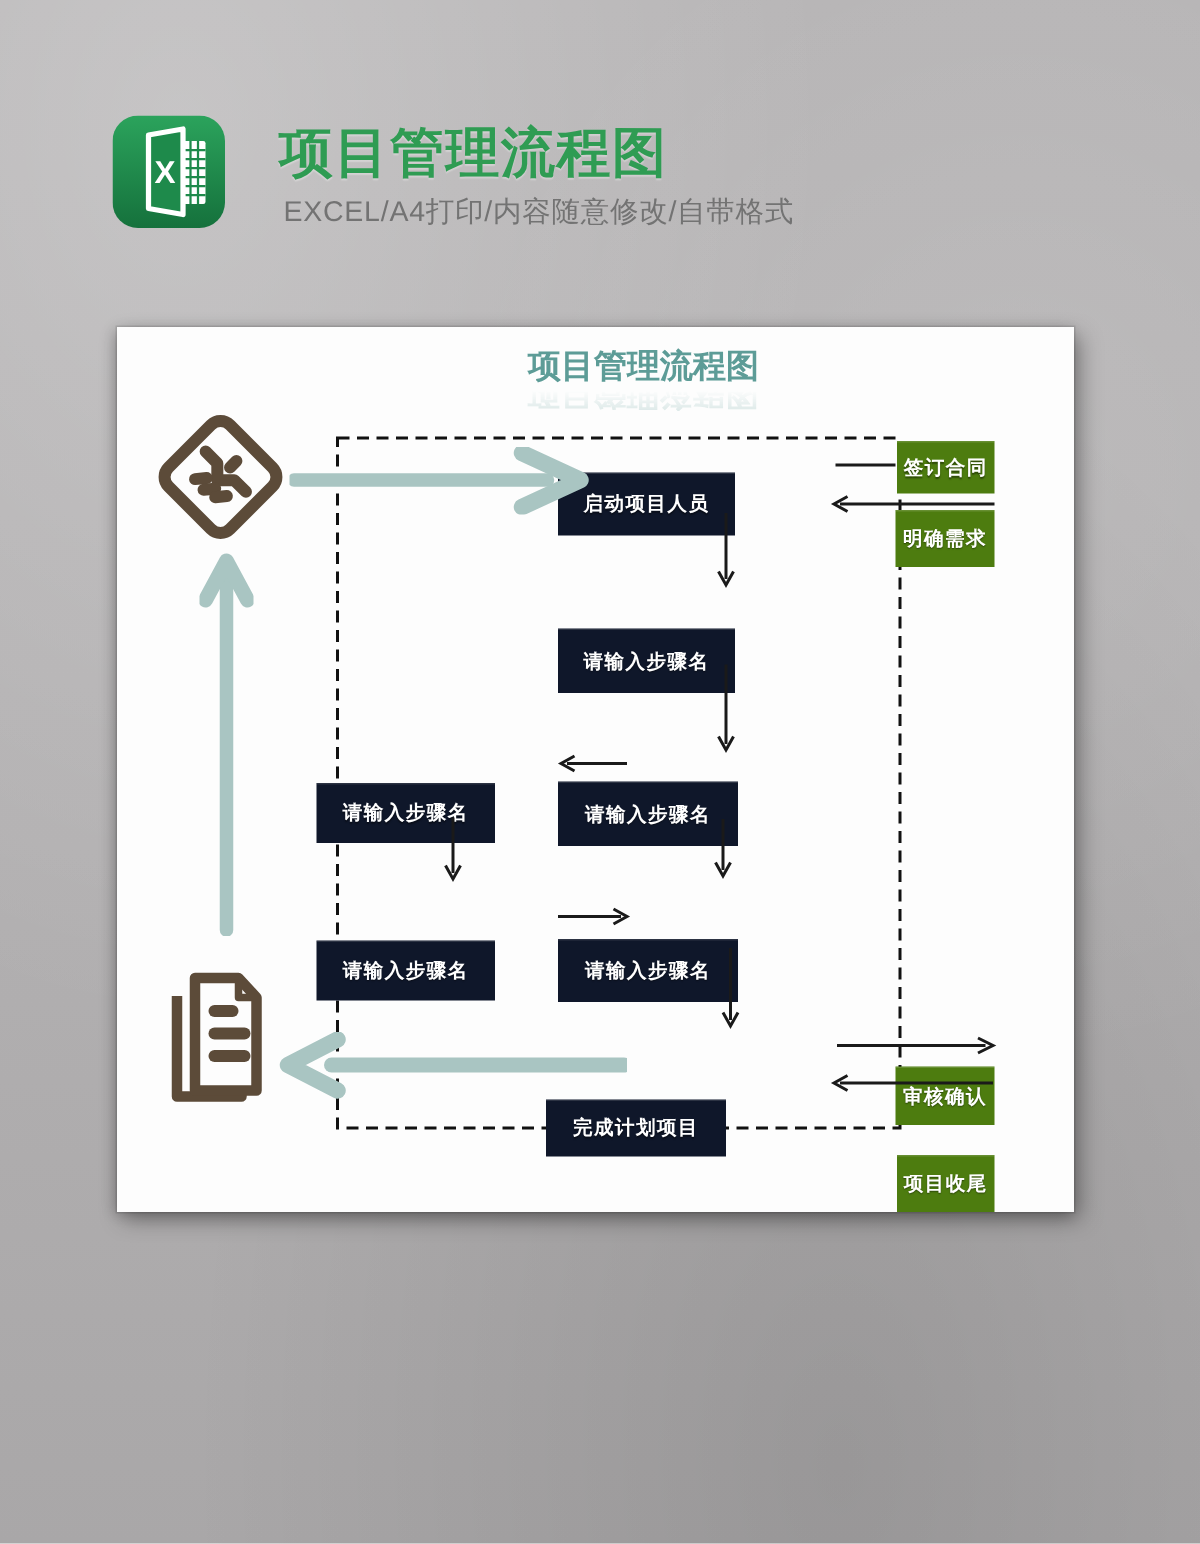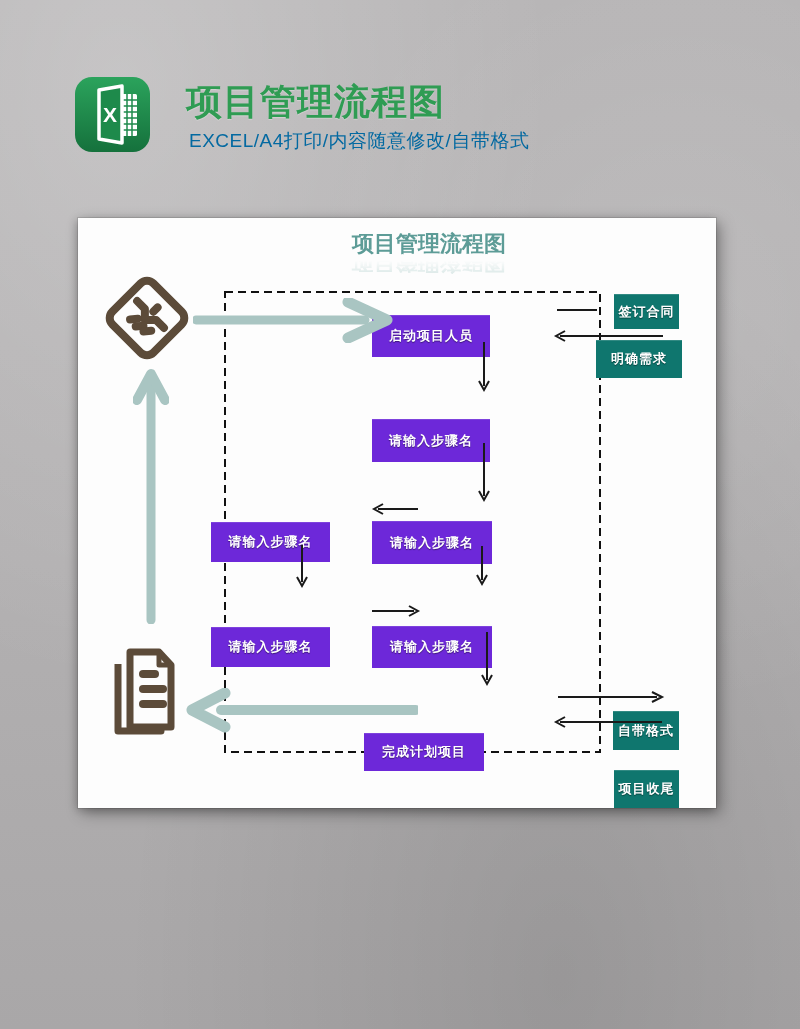"EXCEL/A4打印/内容随意修改/自带格式" .hdr-sub { color: #0369a1 -> #737373 }
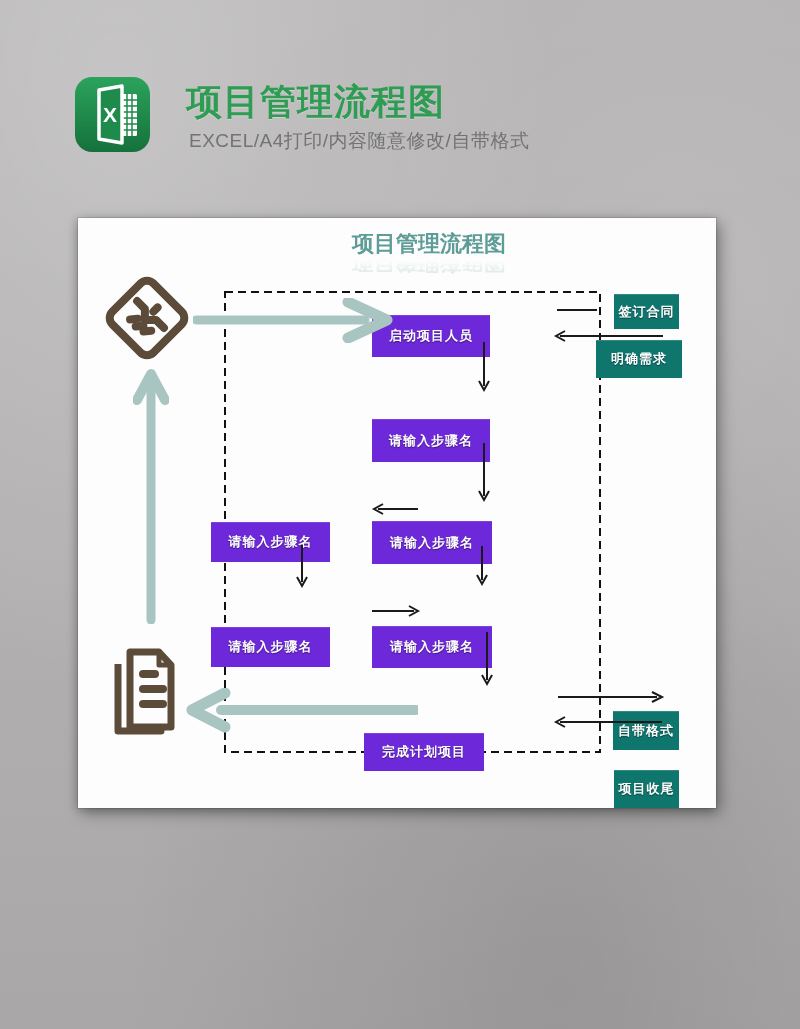"签订合同" .teal { background: #0f766e -> #4d7c0f; margin-left: 16px -> none }
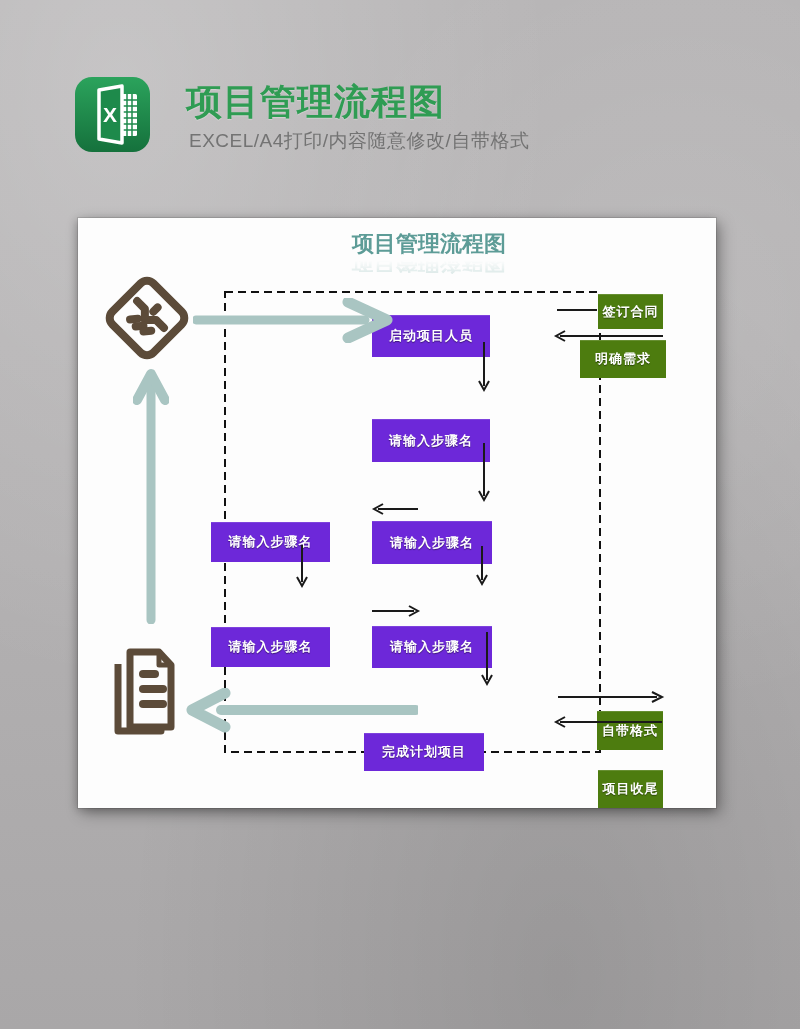"启动项目人员" .brown { background: #6d28d9 -> #0f172a }
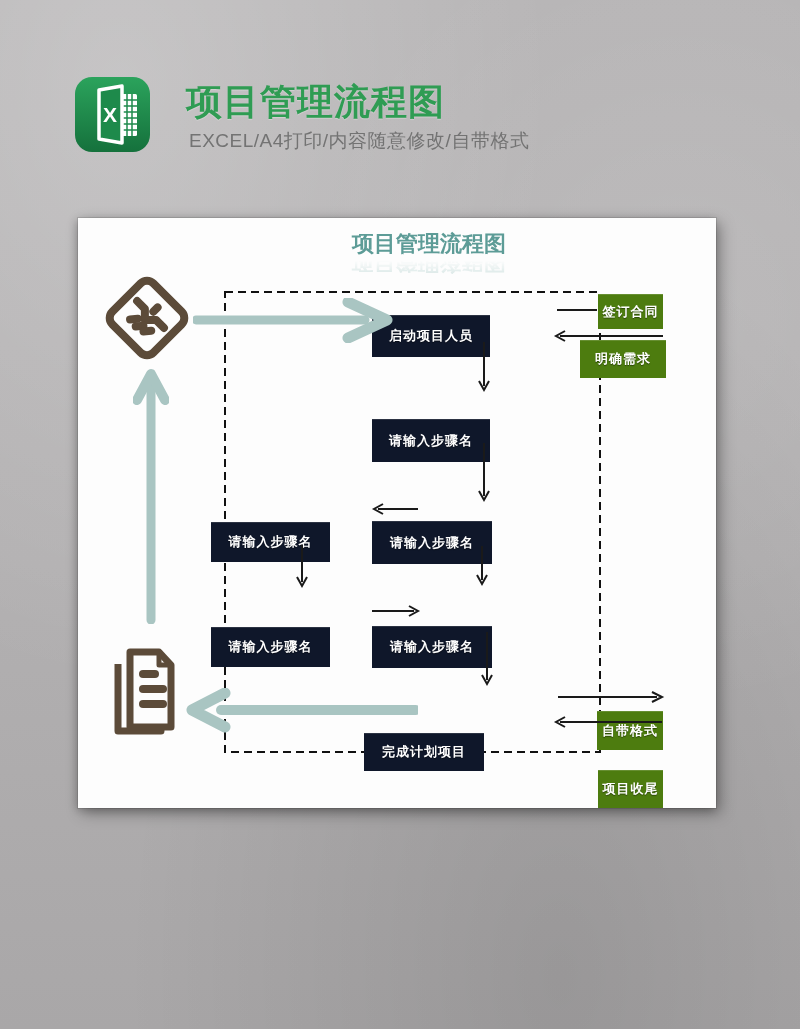"明确需求" .t-req { left: 502px -> 519px; width: 86px -> 66px }
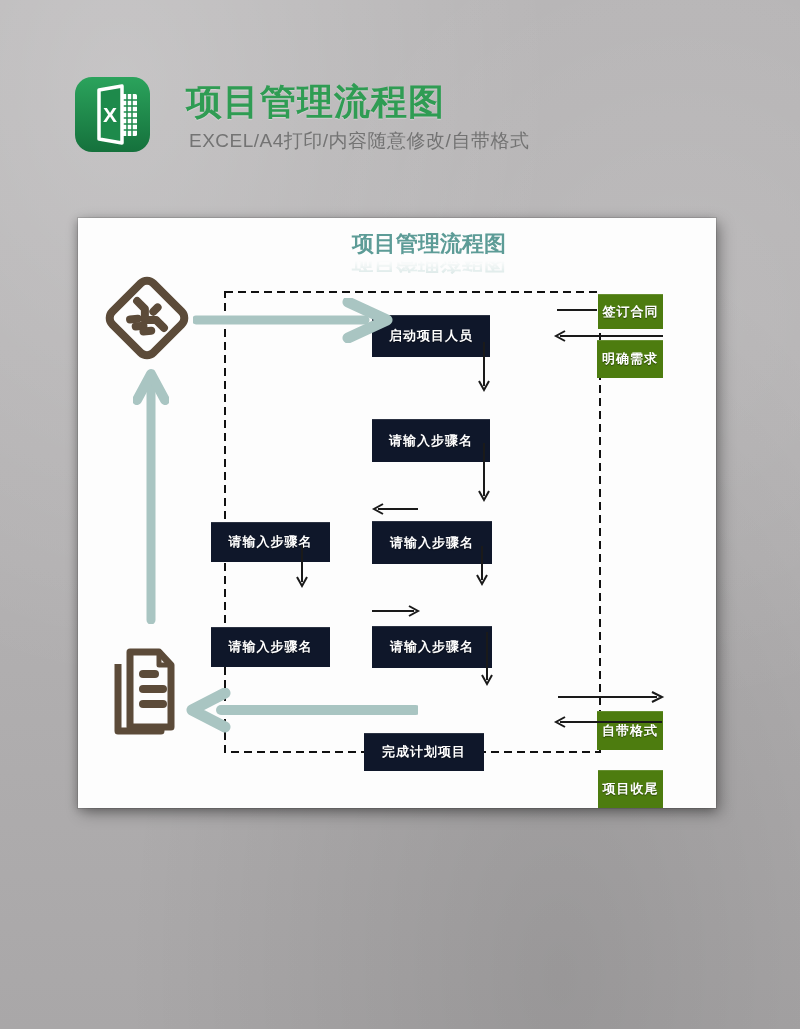"自带格式" div.box { text: 自带格式 -> 审核确认 }
